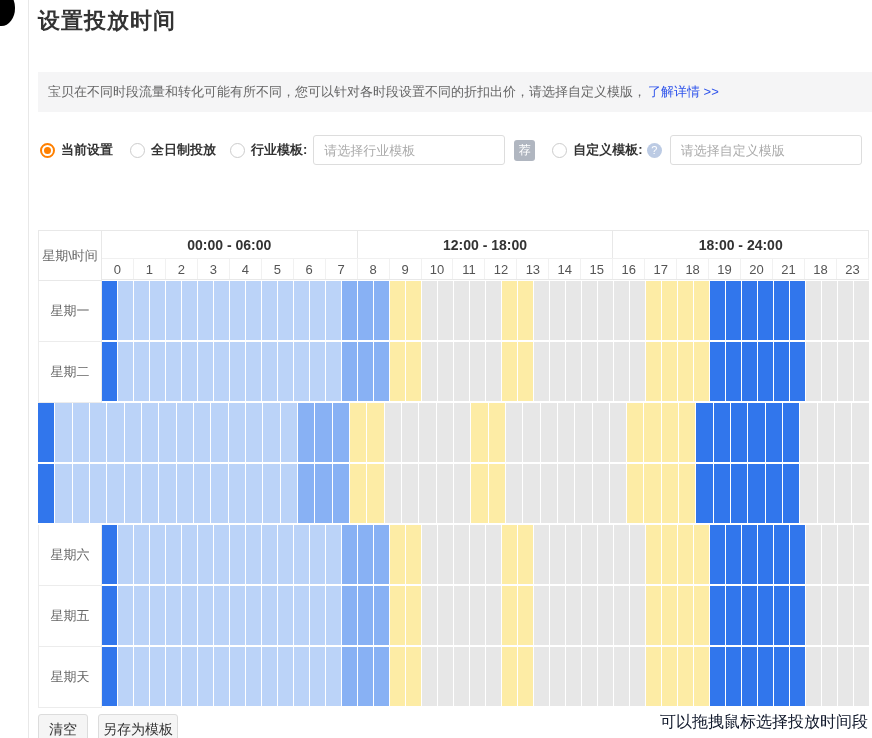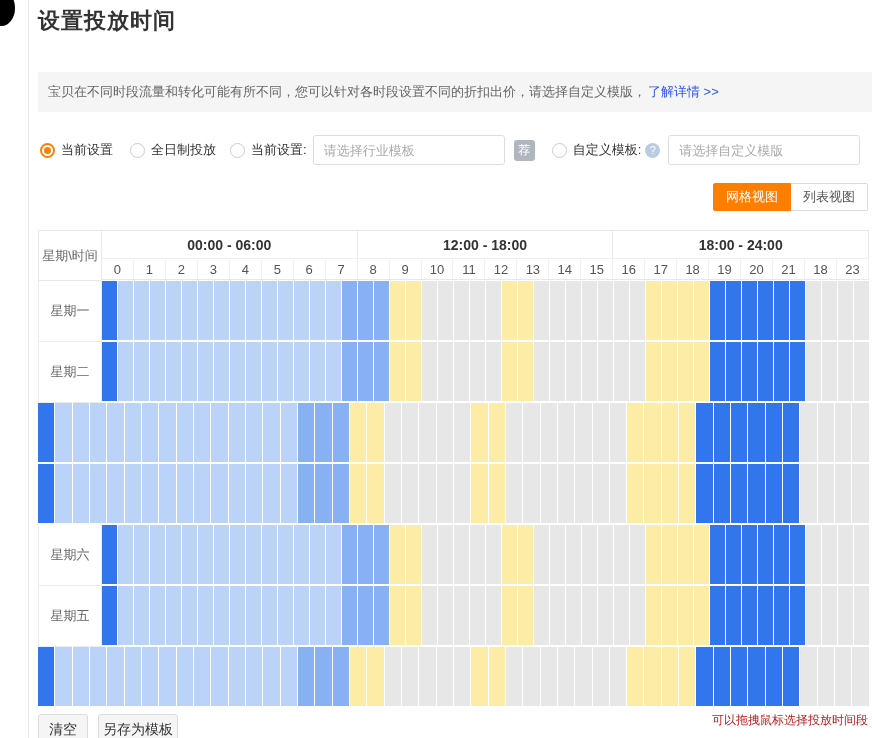"当前设置" .radio-label { font-weight: none -> bold }
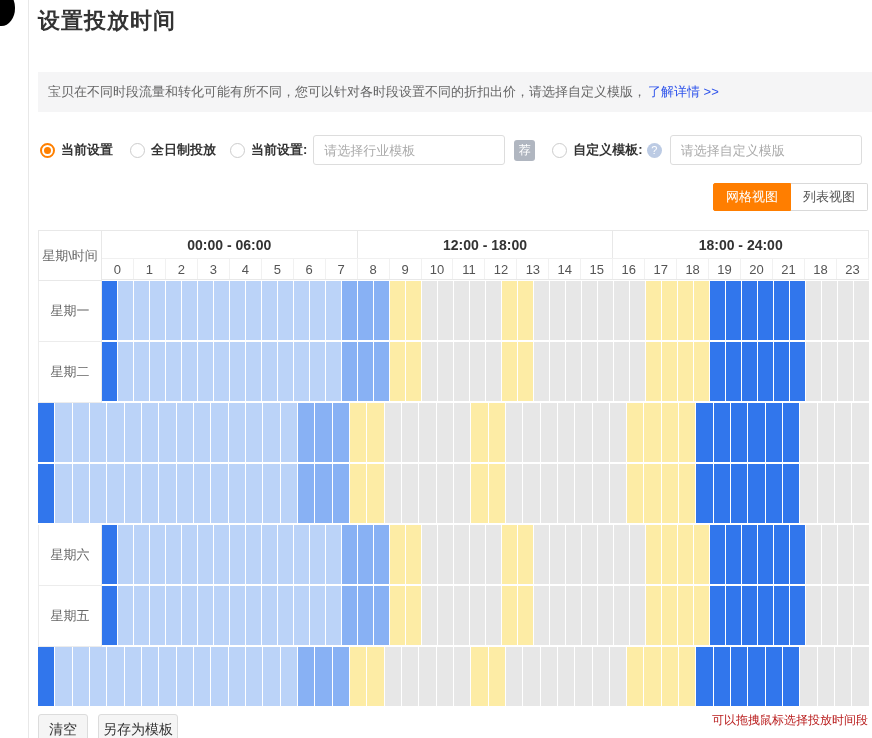"当前设置:" span.radio-label { text: 当前设置 -> 行业模板 }
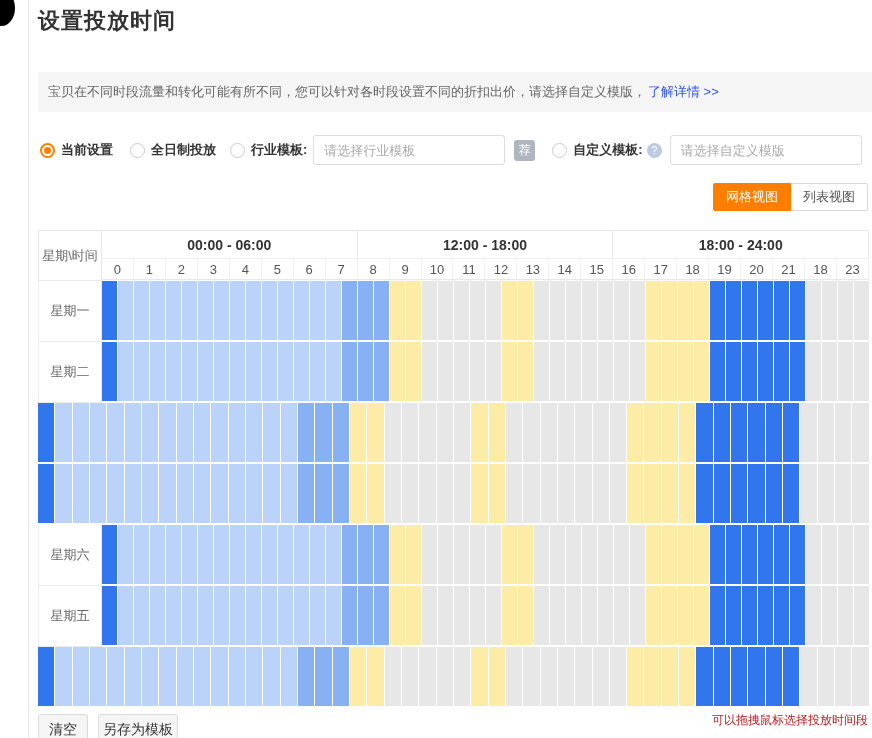"网格视图" div.view-toggle { html: <div> <div>网格视图</div> <div>列表视图</div> </div> -> none }
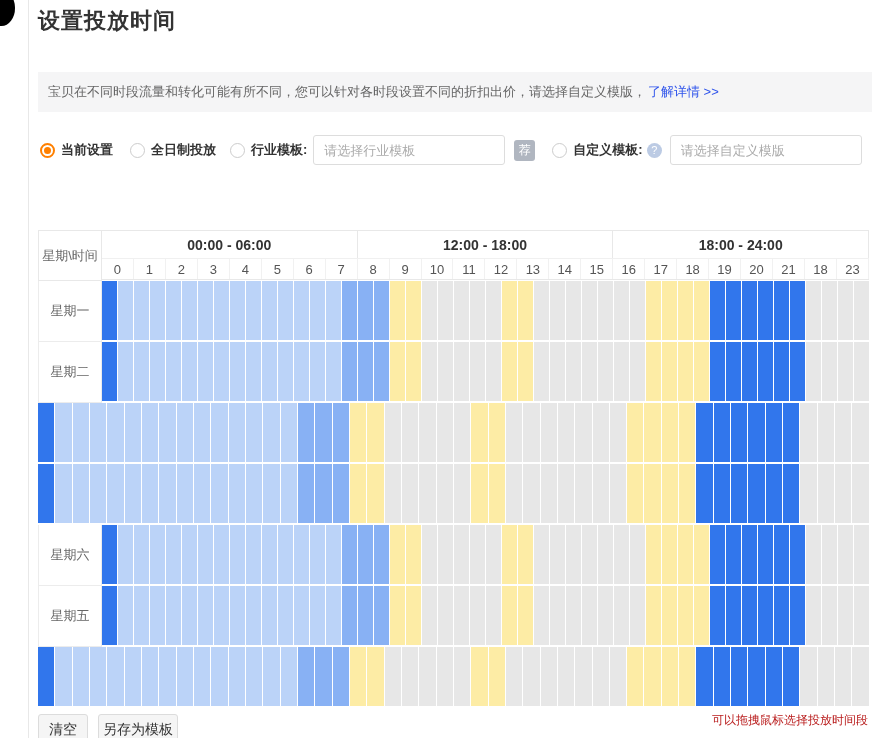"星期天" div.day-cell { html: none -> <div>星期天</div> }
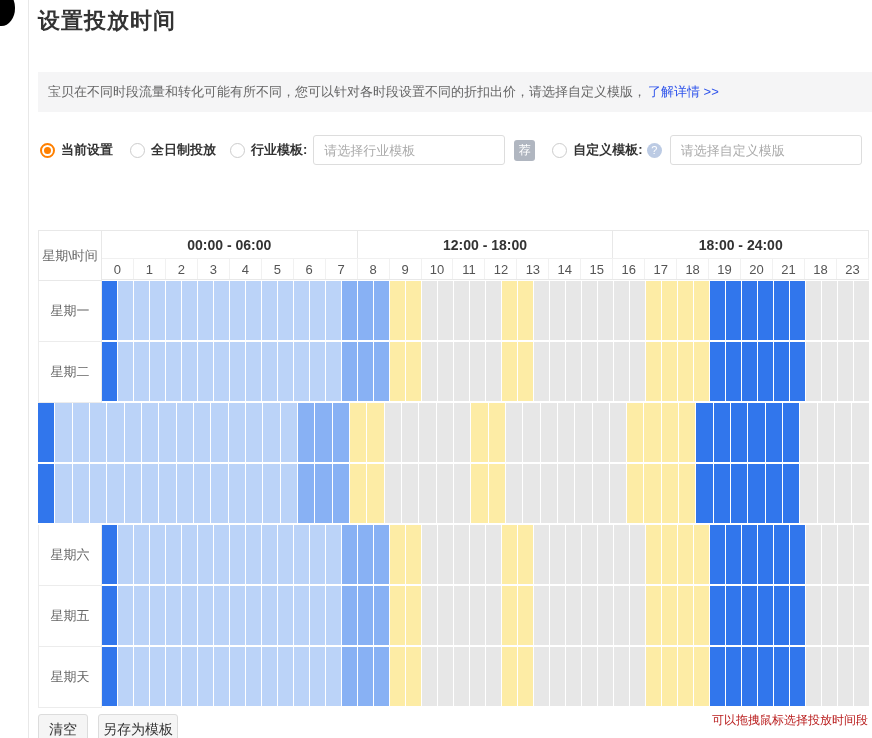"可以拖拽鼠标选择投放时间段" .drag-hint { color: #b91c1c -> #0f172a; font-size: 12px -> 16px }
